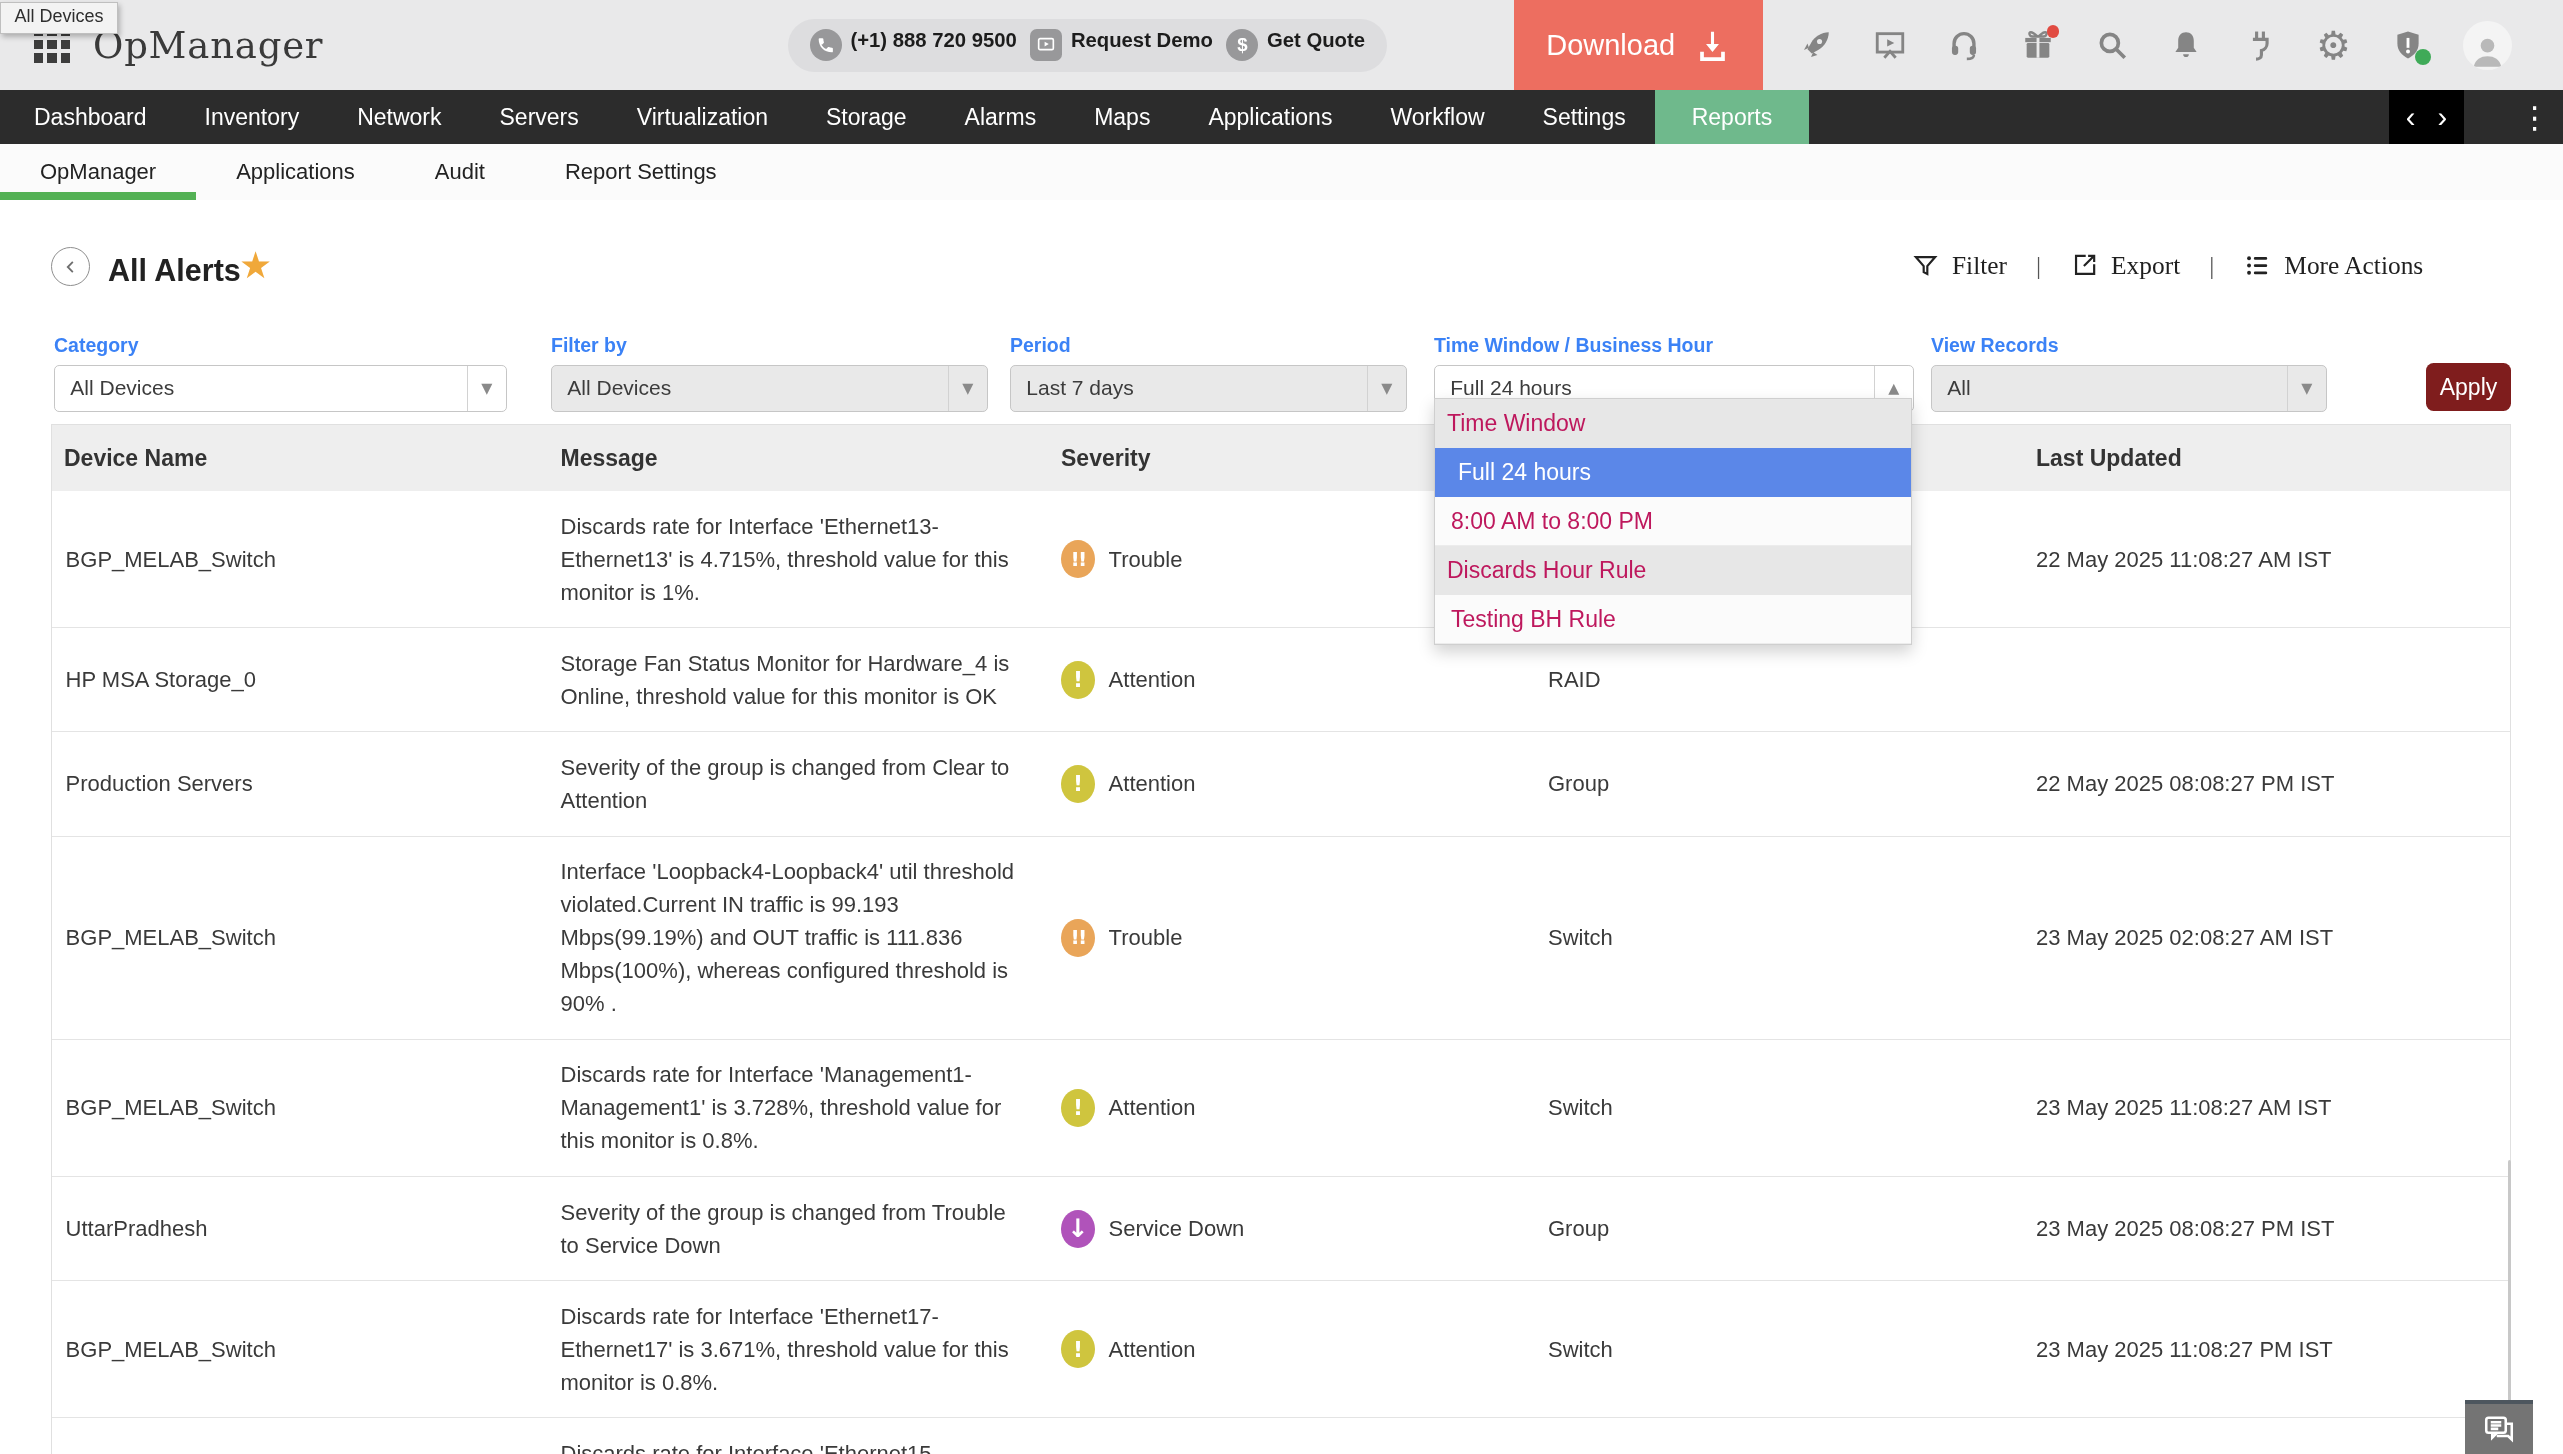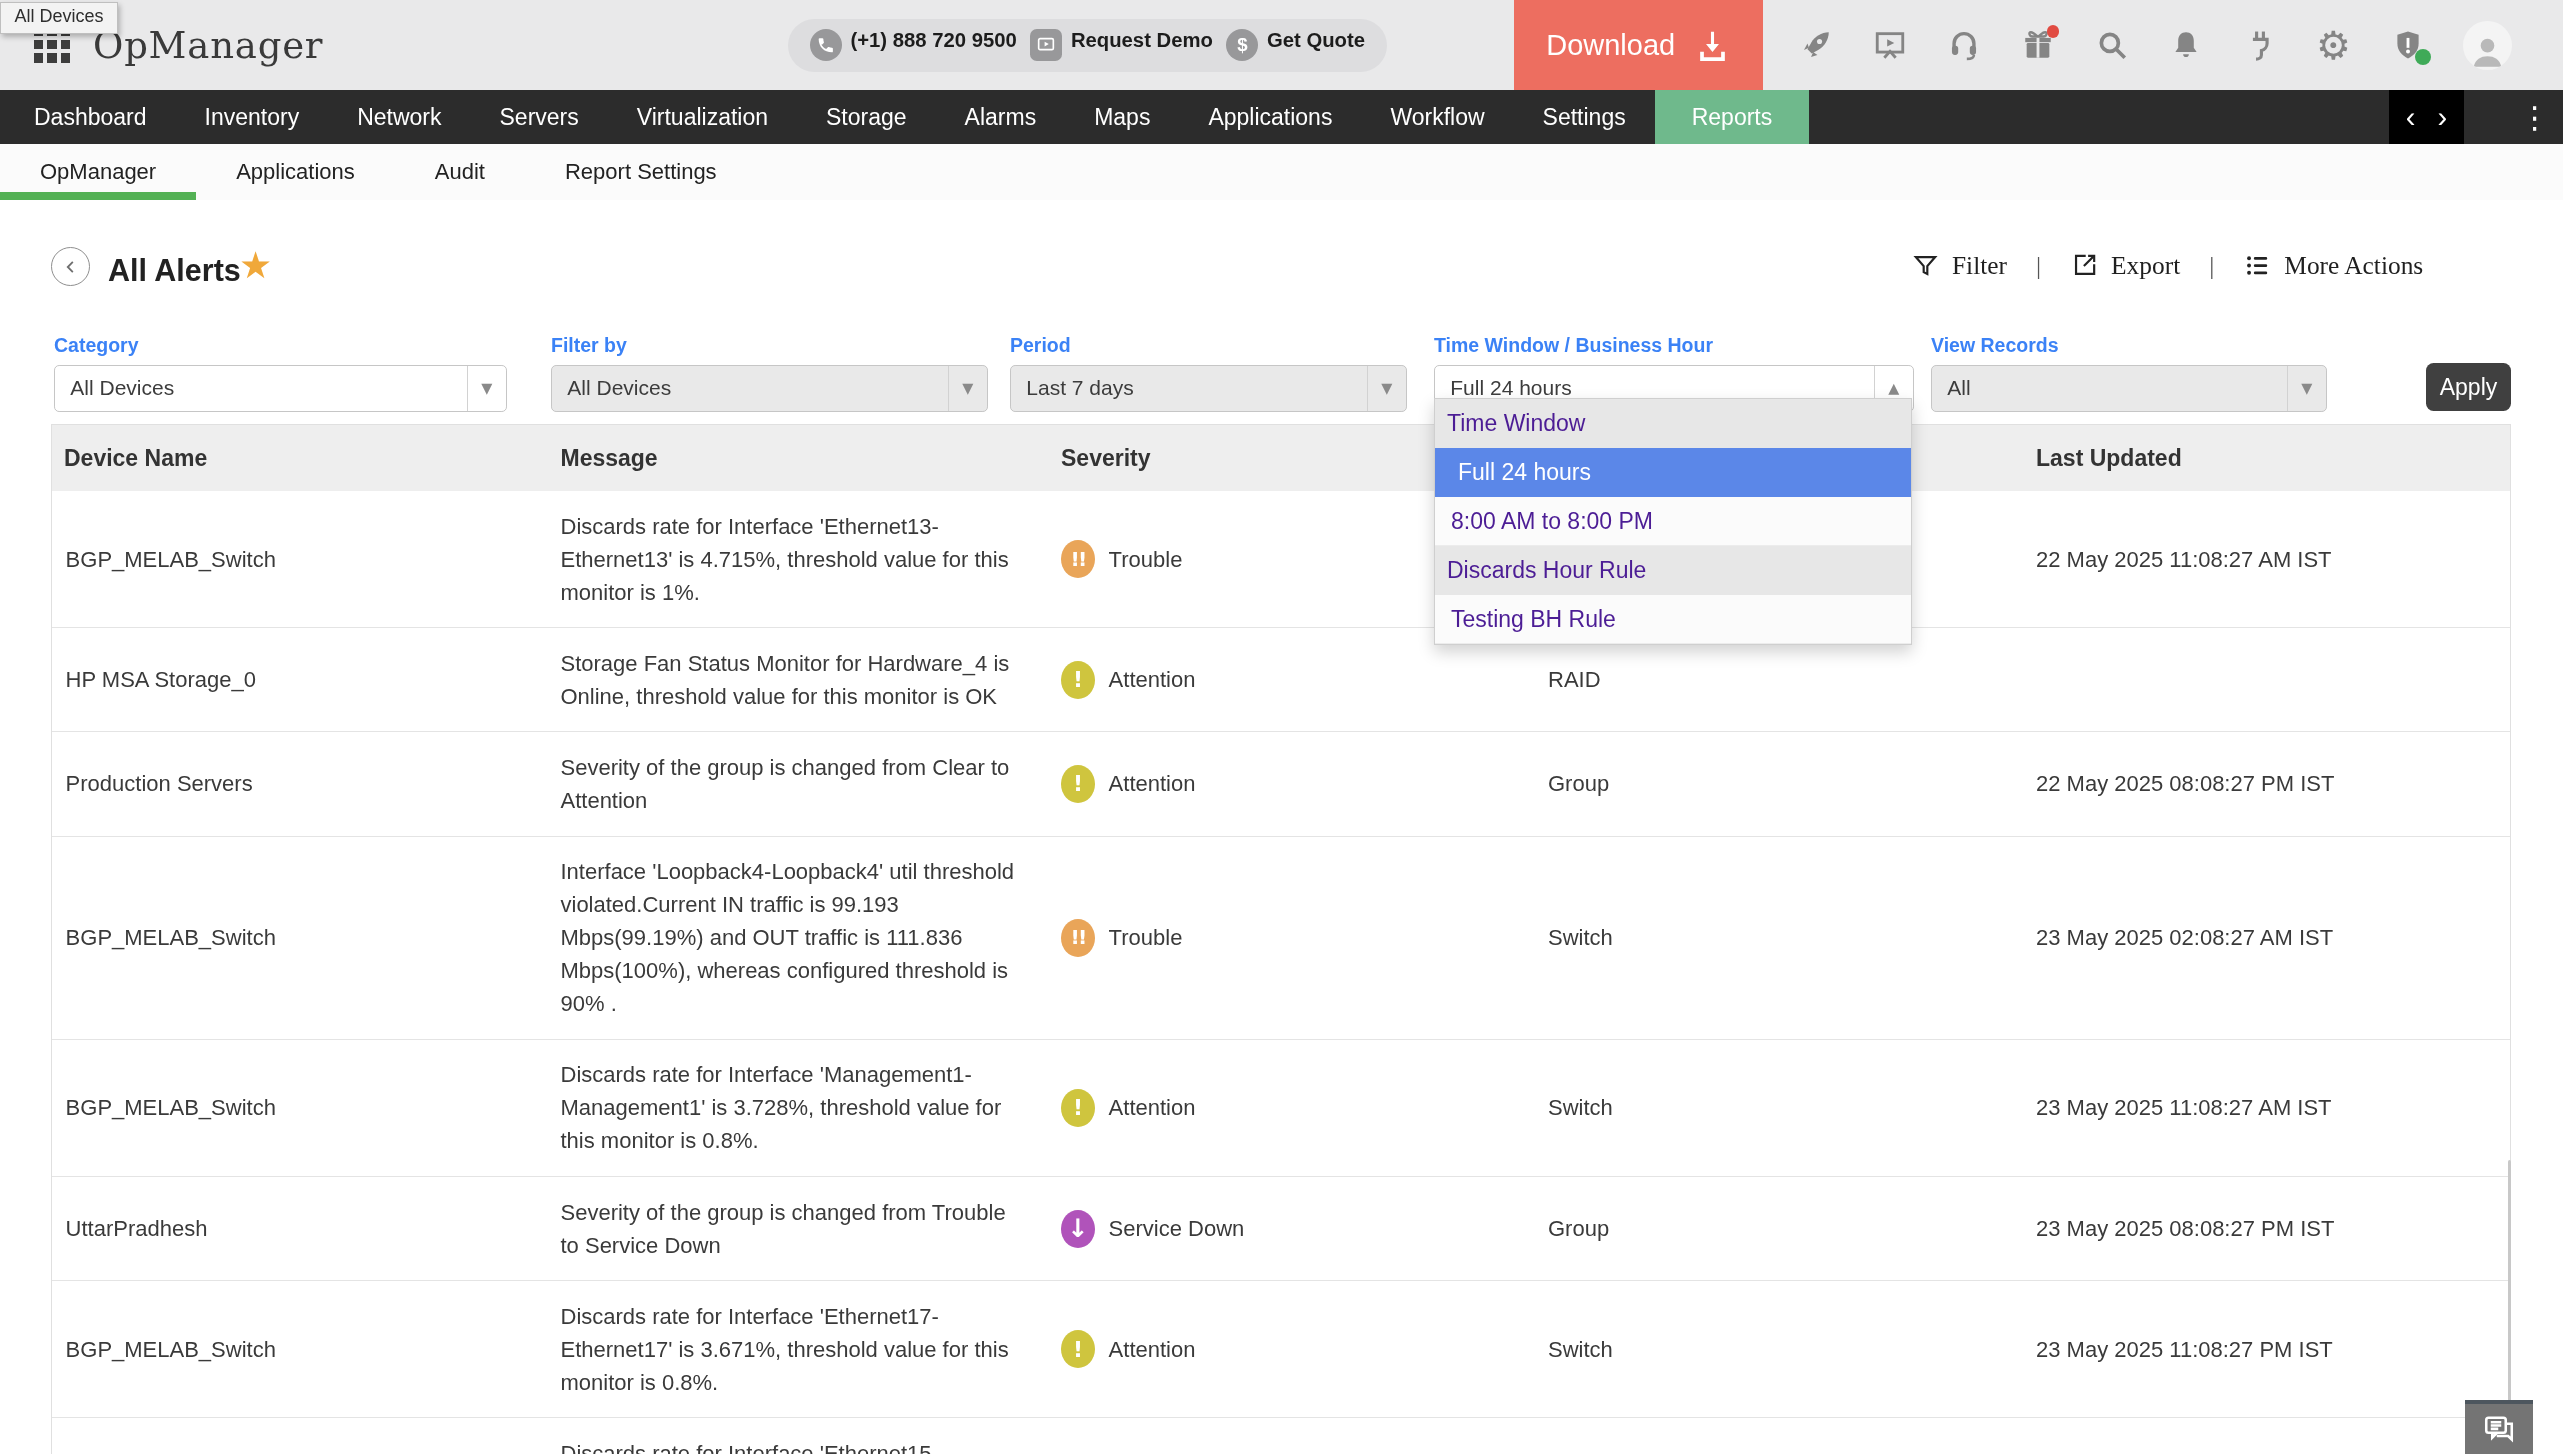"Apply" .apply-btn { background: #404040 -> #7f1d1d }
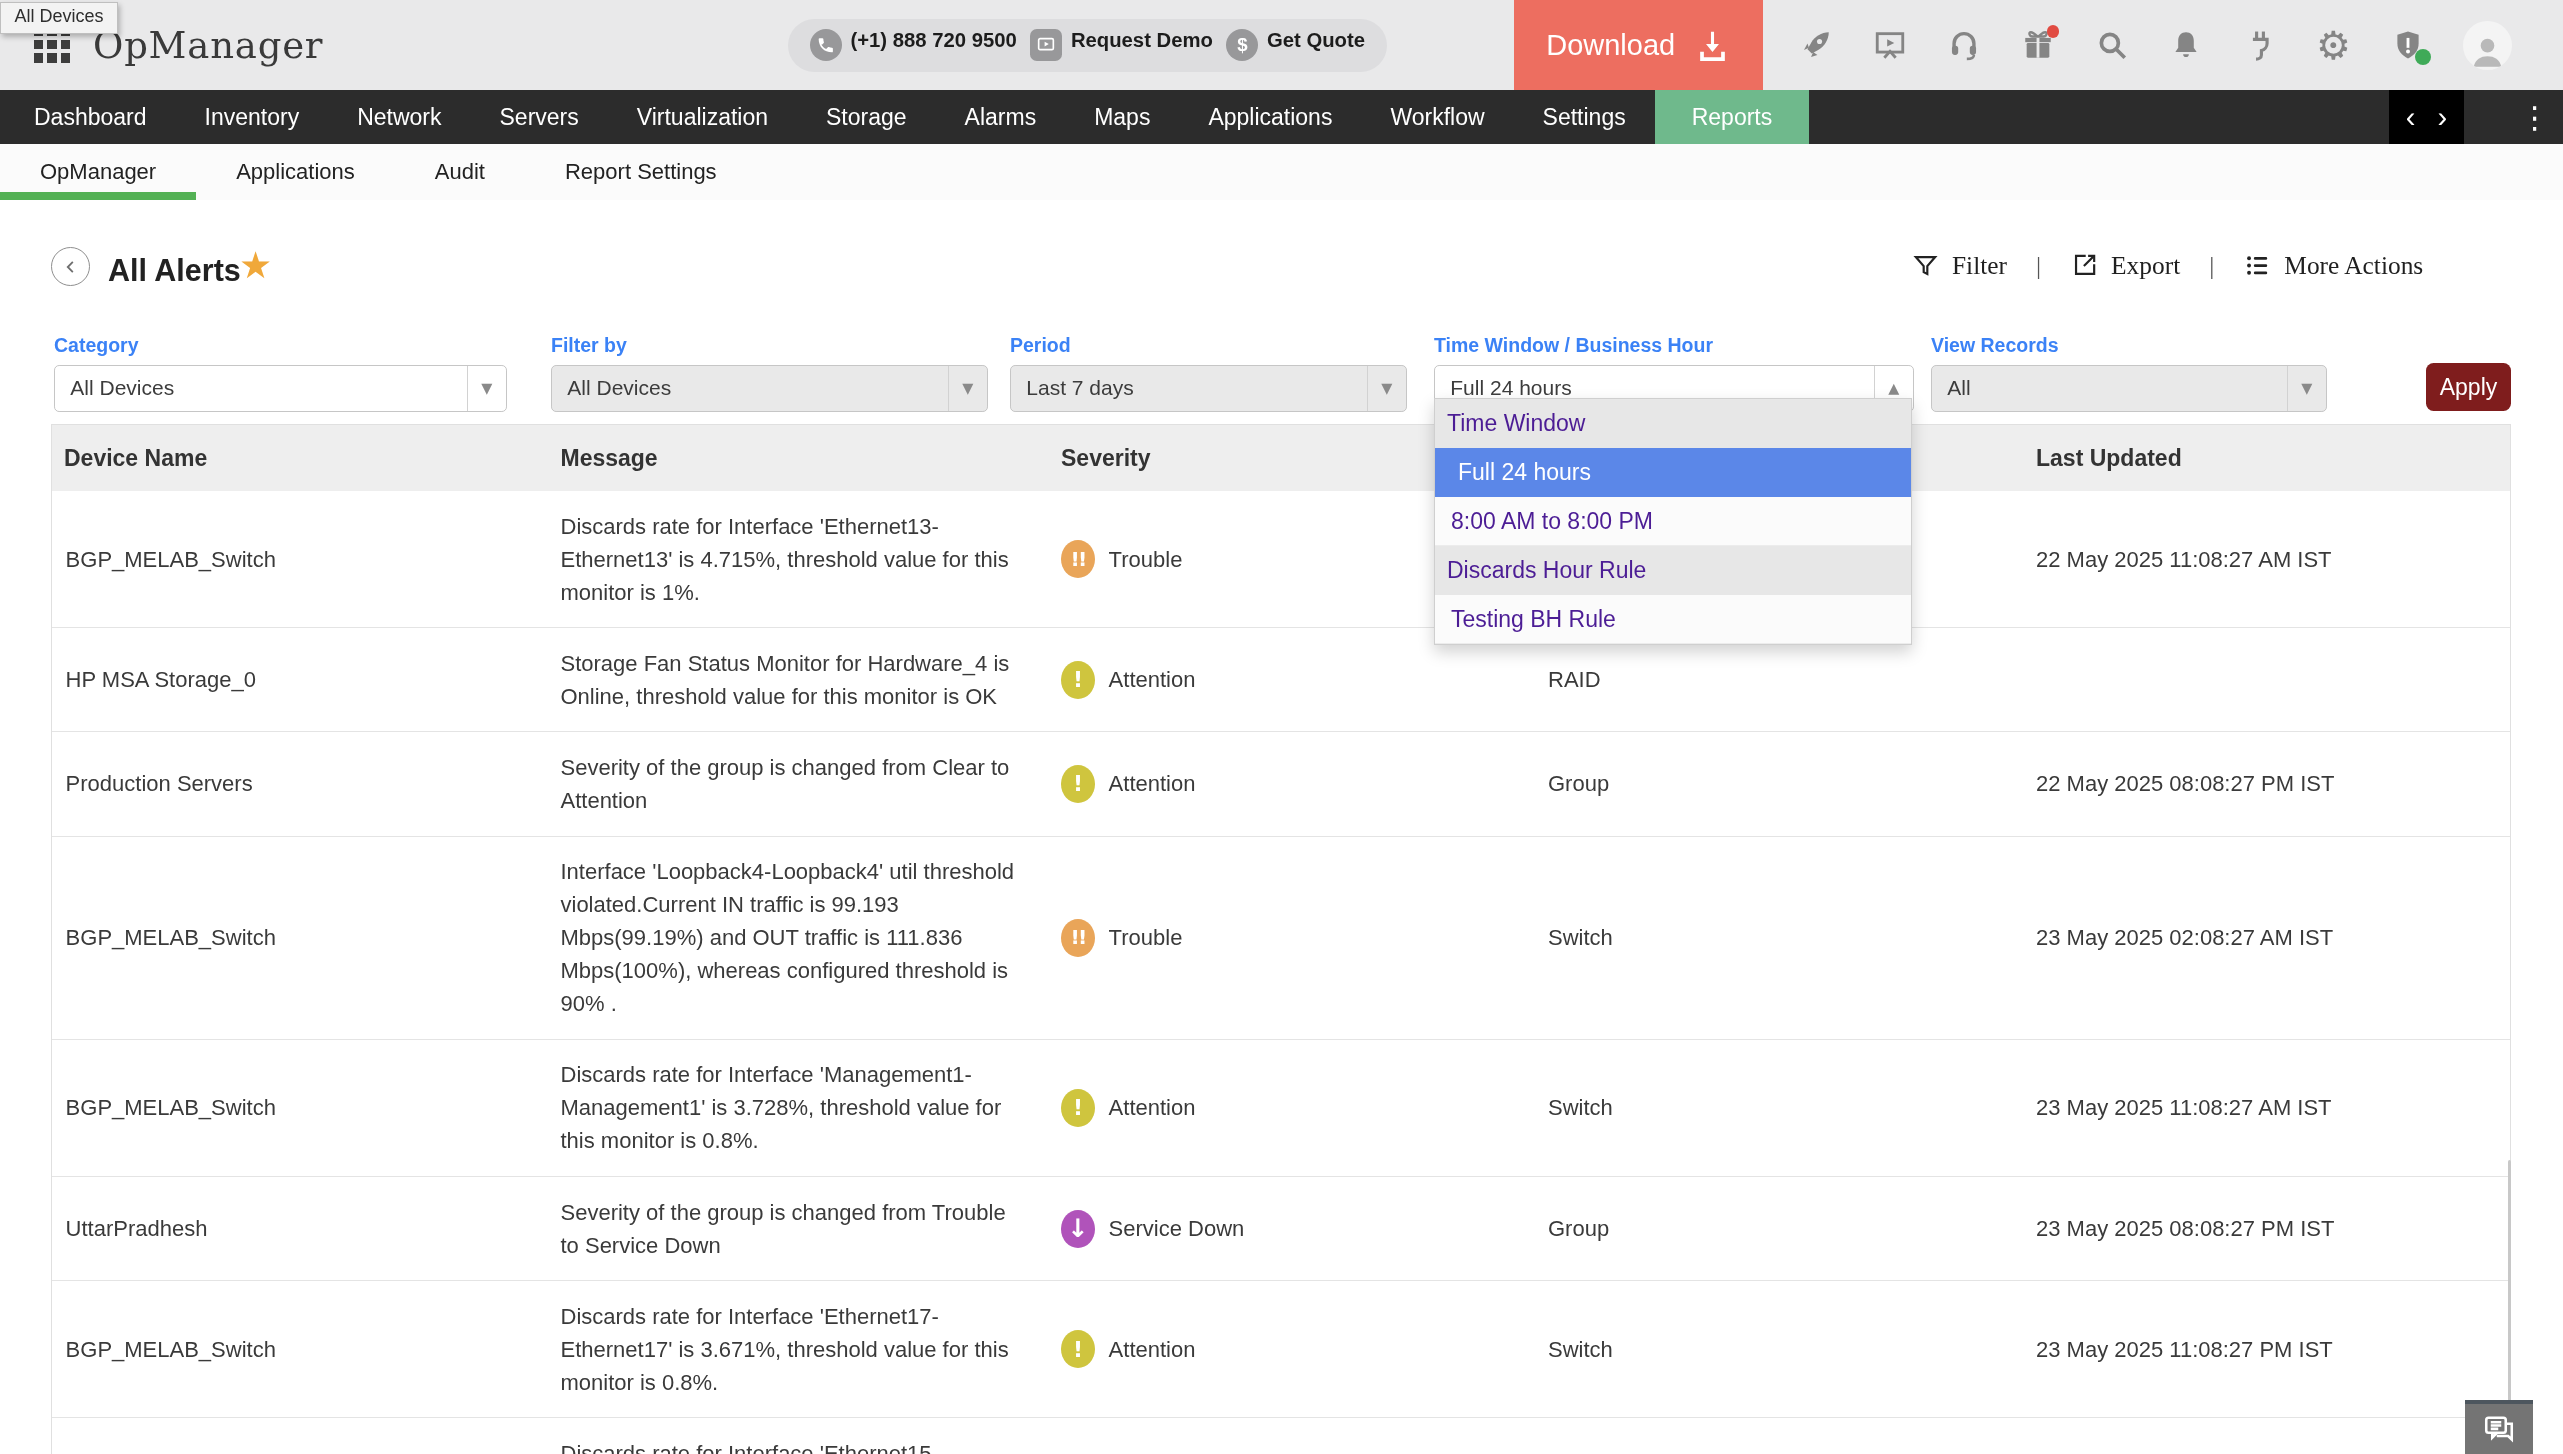"Time Window" .dd-item { color: #4c1d95 -> #be185d }
